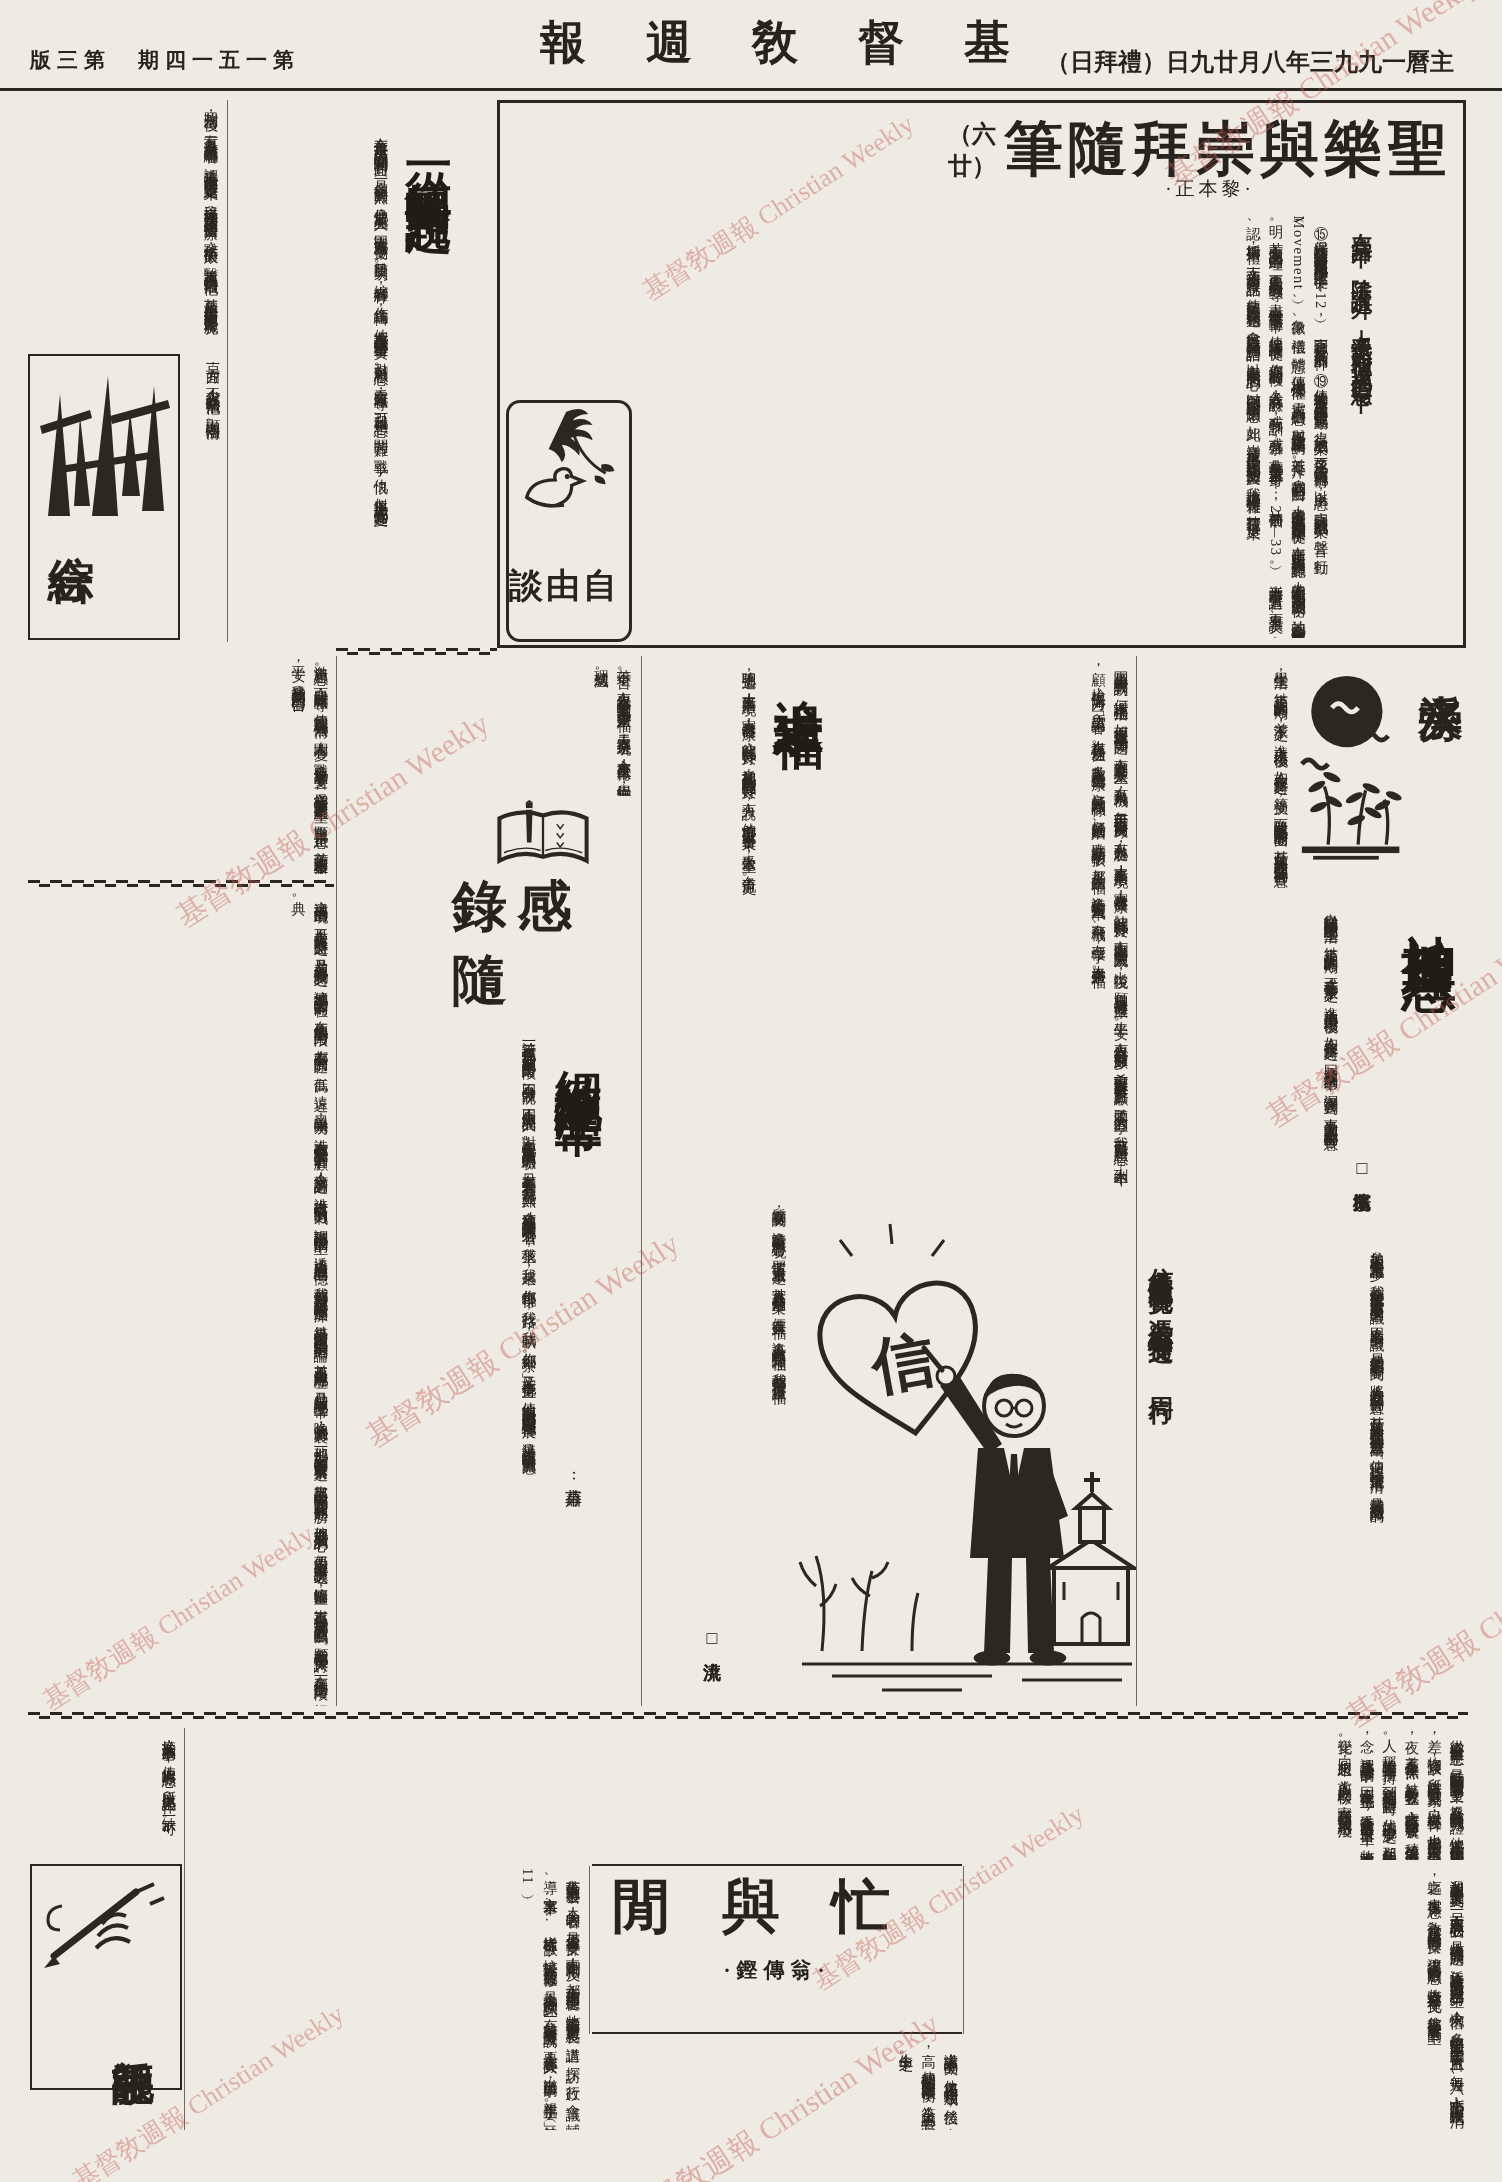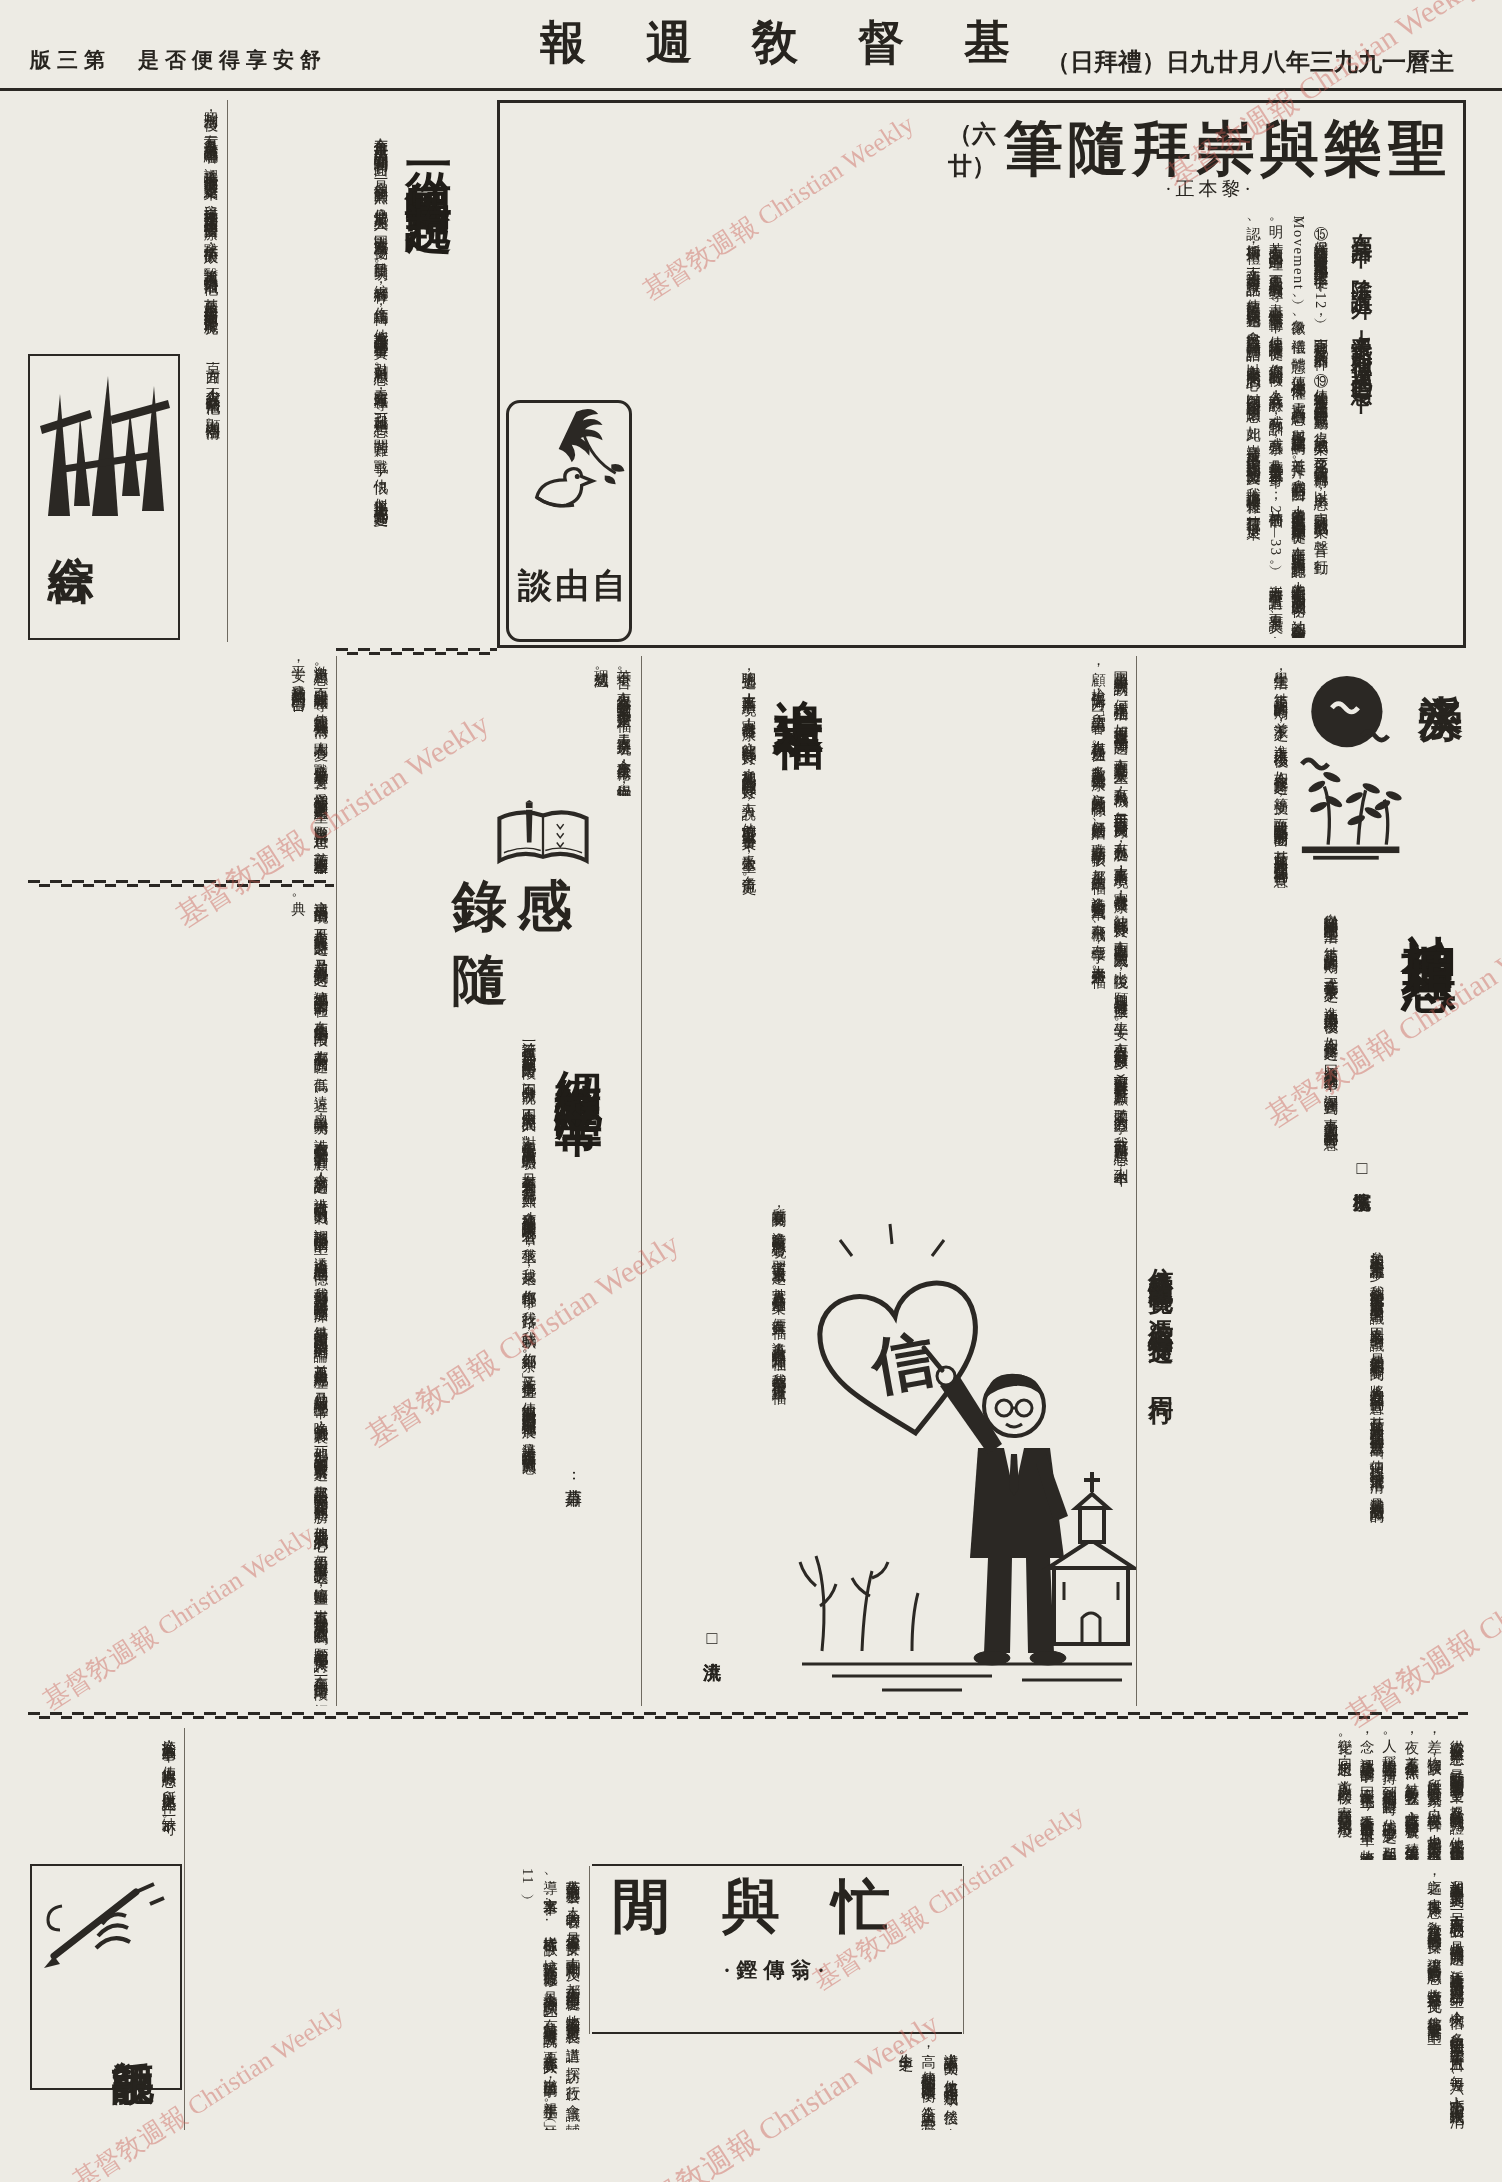"版三第 是否便得享安舒" div.abs { text: 是否便得享安舒 -> 期四一五一第 }
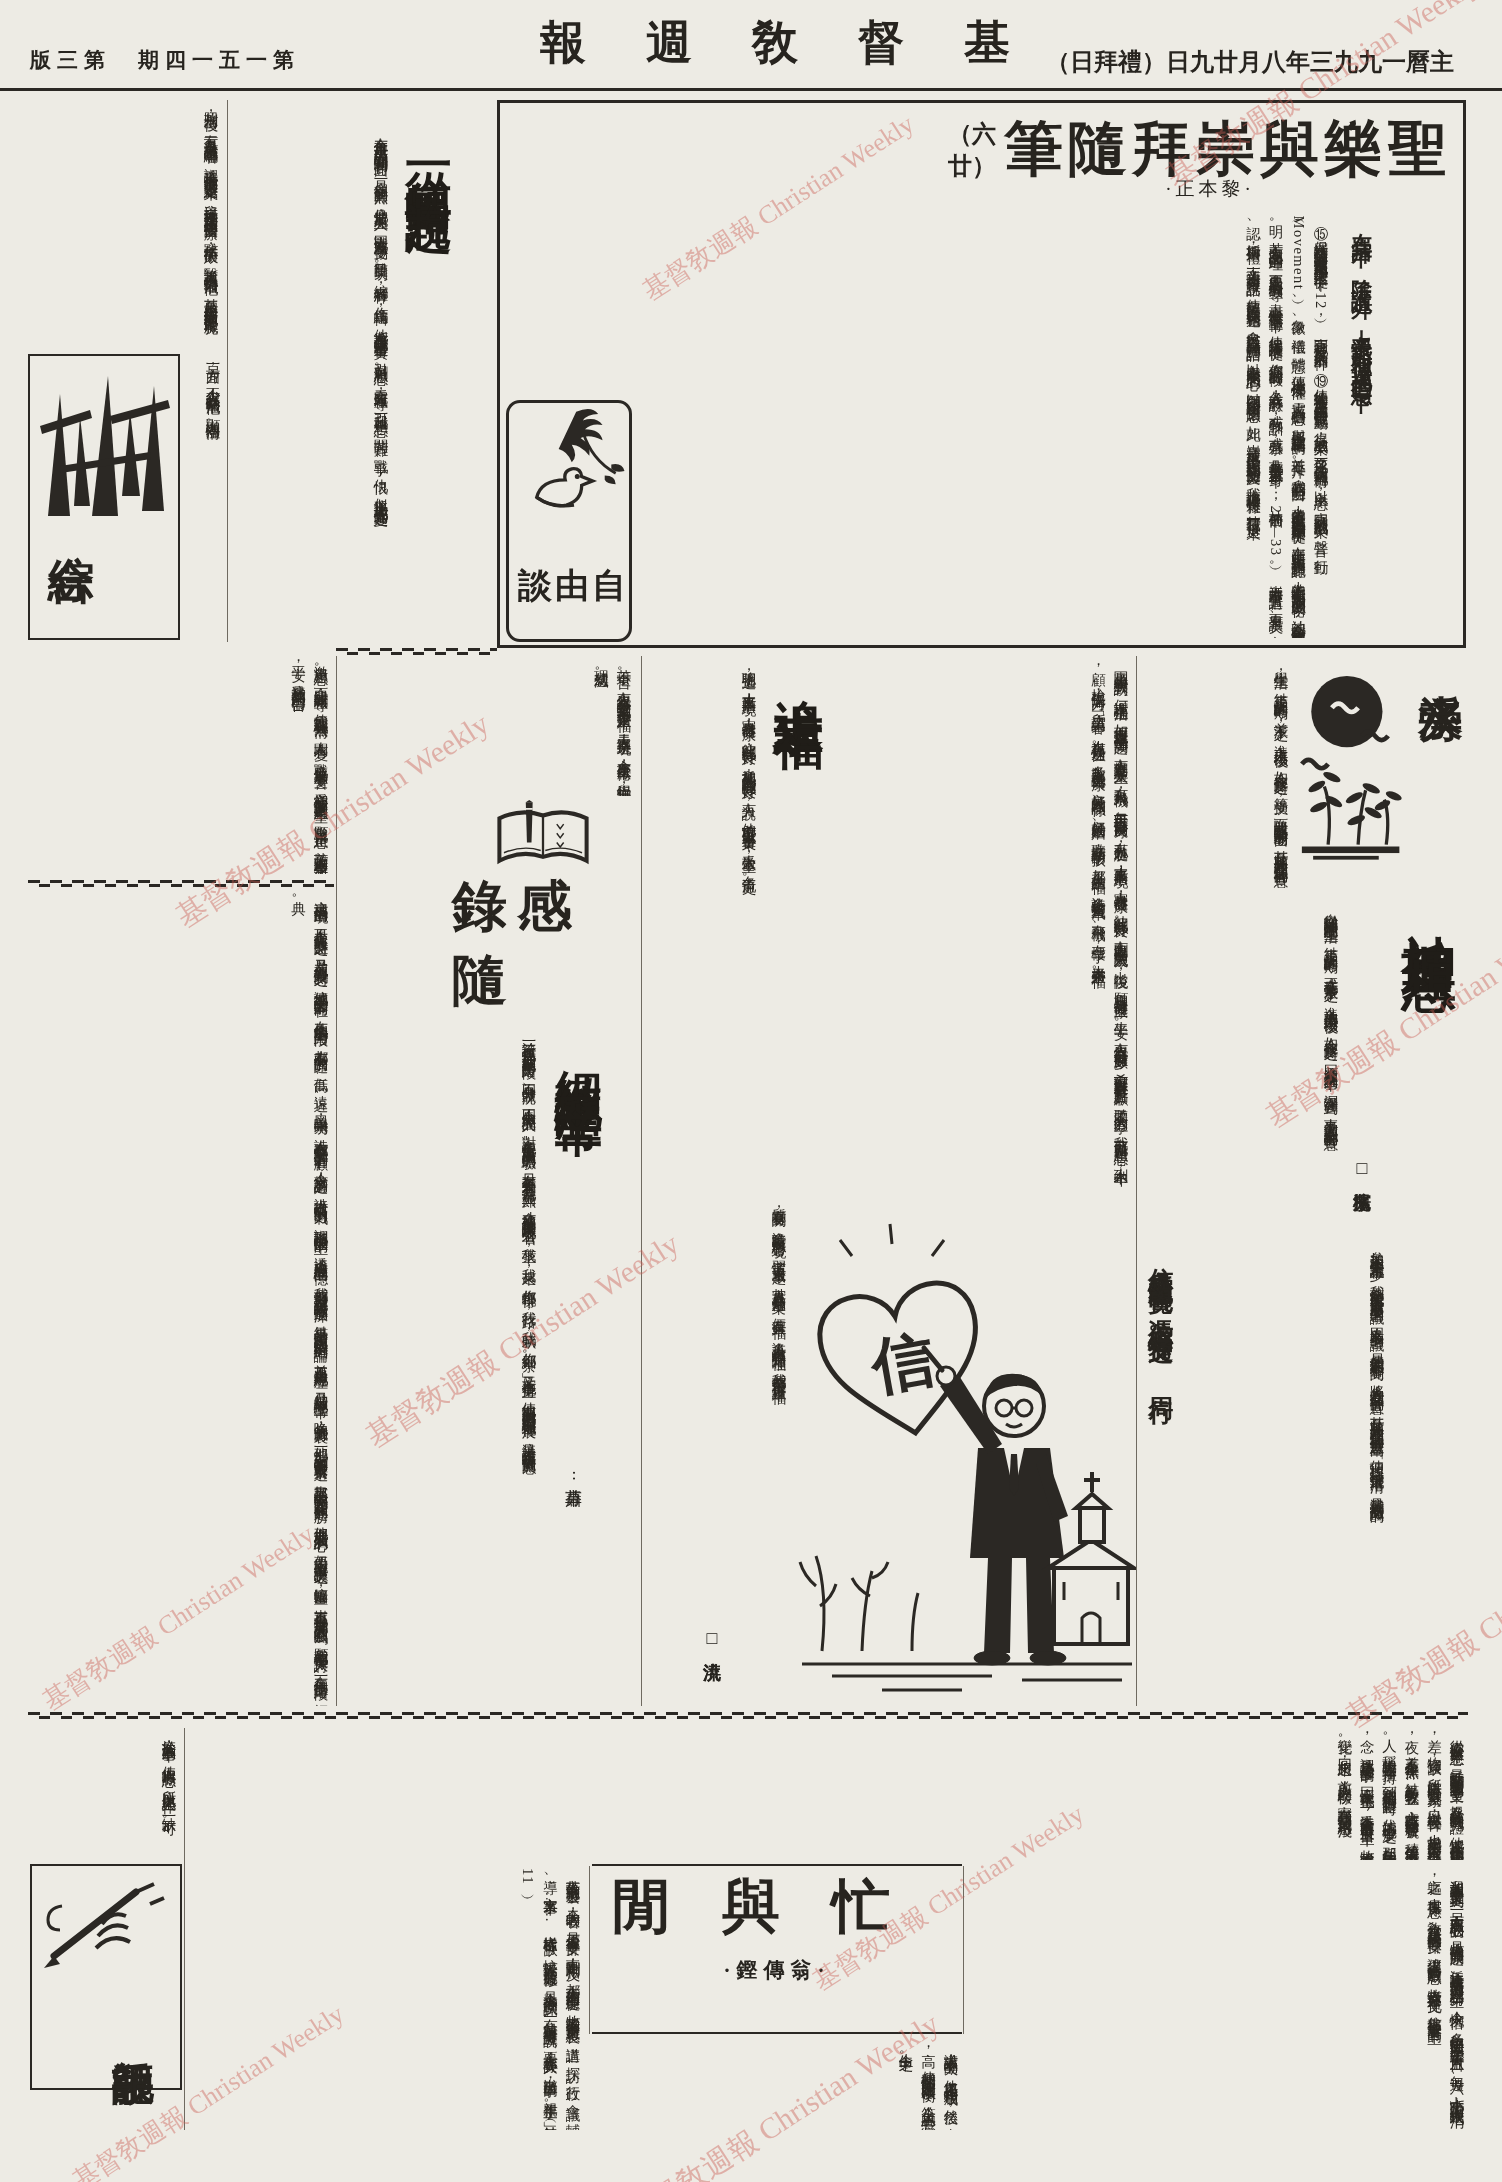"談由自" div.abs { align-items: flex-end -> flex-start }
